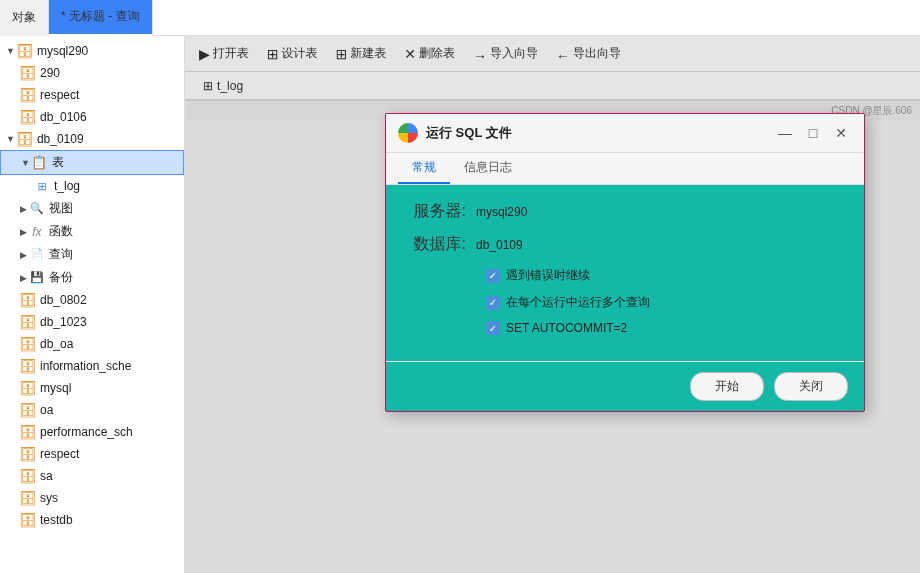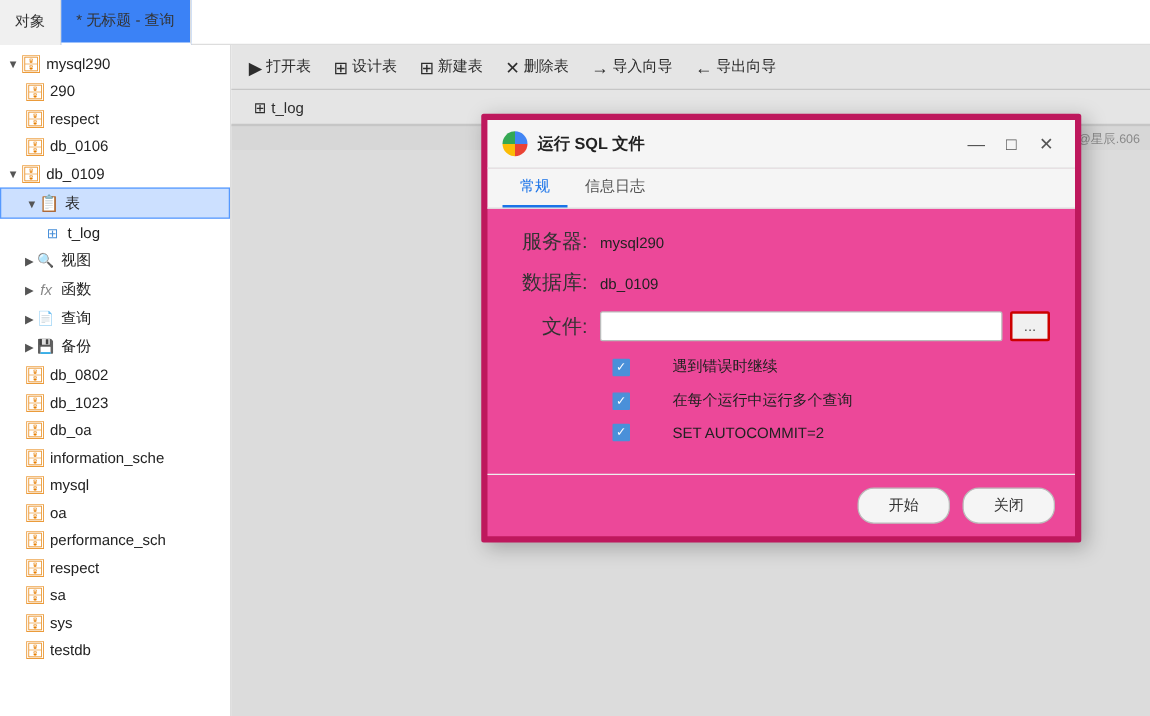"运行 SQL 文件" .dialog { background: #ec4899 -> #14b8a6; border: 5px solid #be185d -> 1px solid #be185d; top: 55px -> 77px }
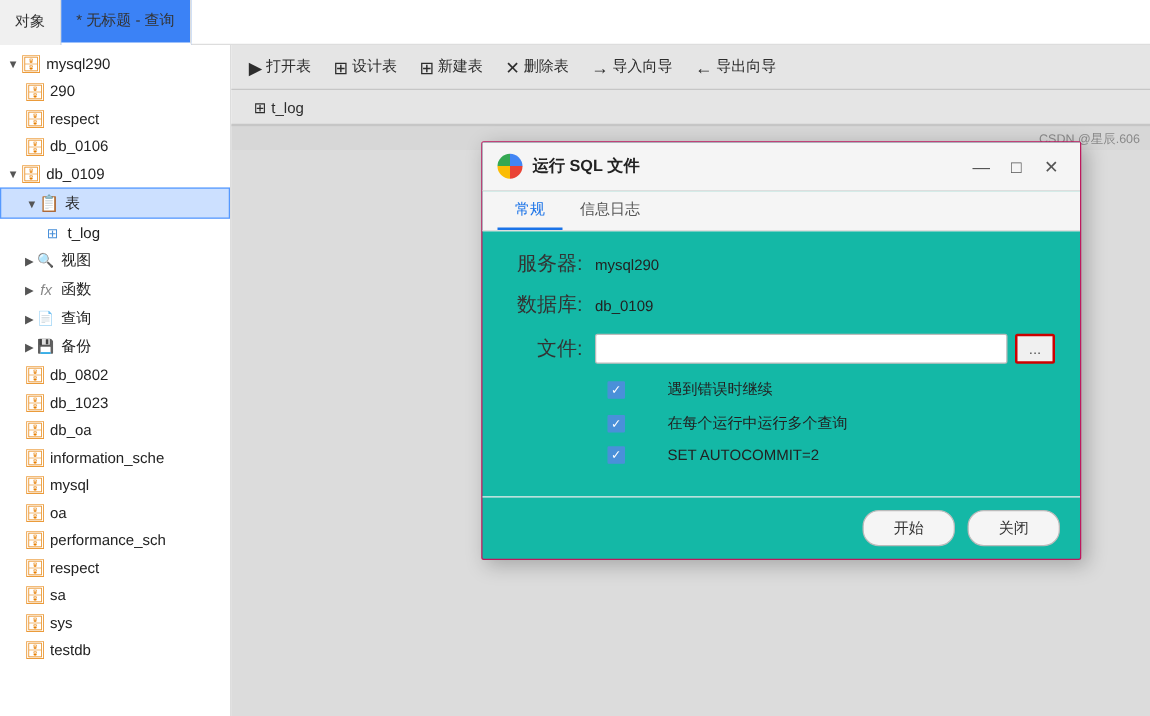"文件:" div.form-row { html: <div> <span>文件:</span> <div> <input> <button>...</button> </div> </div> -> none }
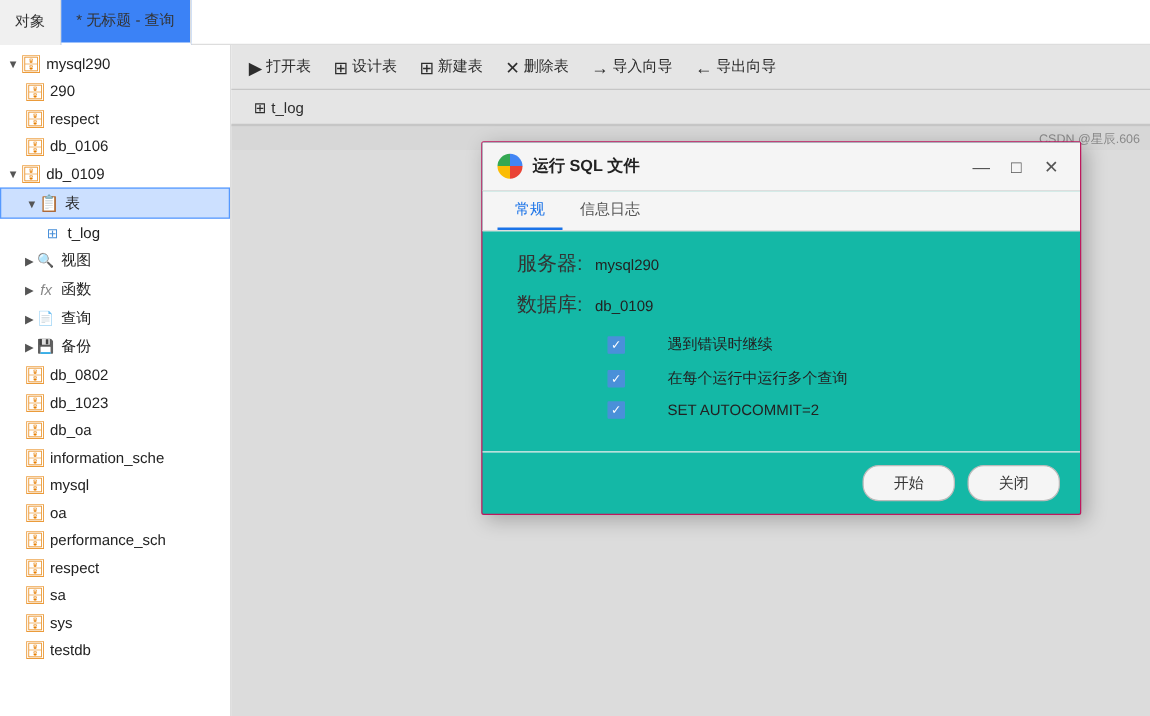"遇到错误时继续" .checkbox-label { margin-left: 28px -> none }
